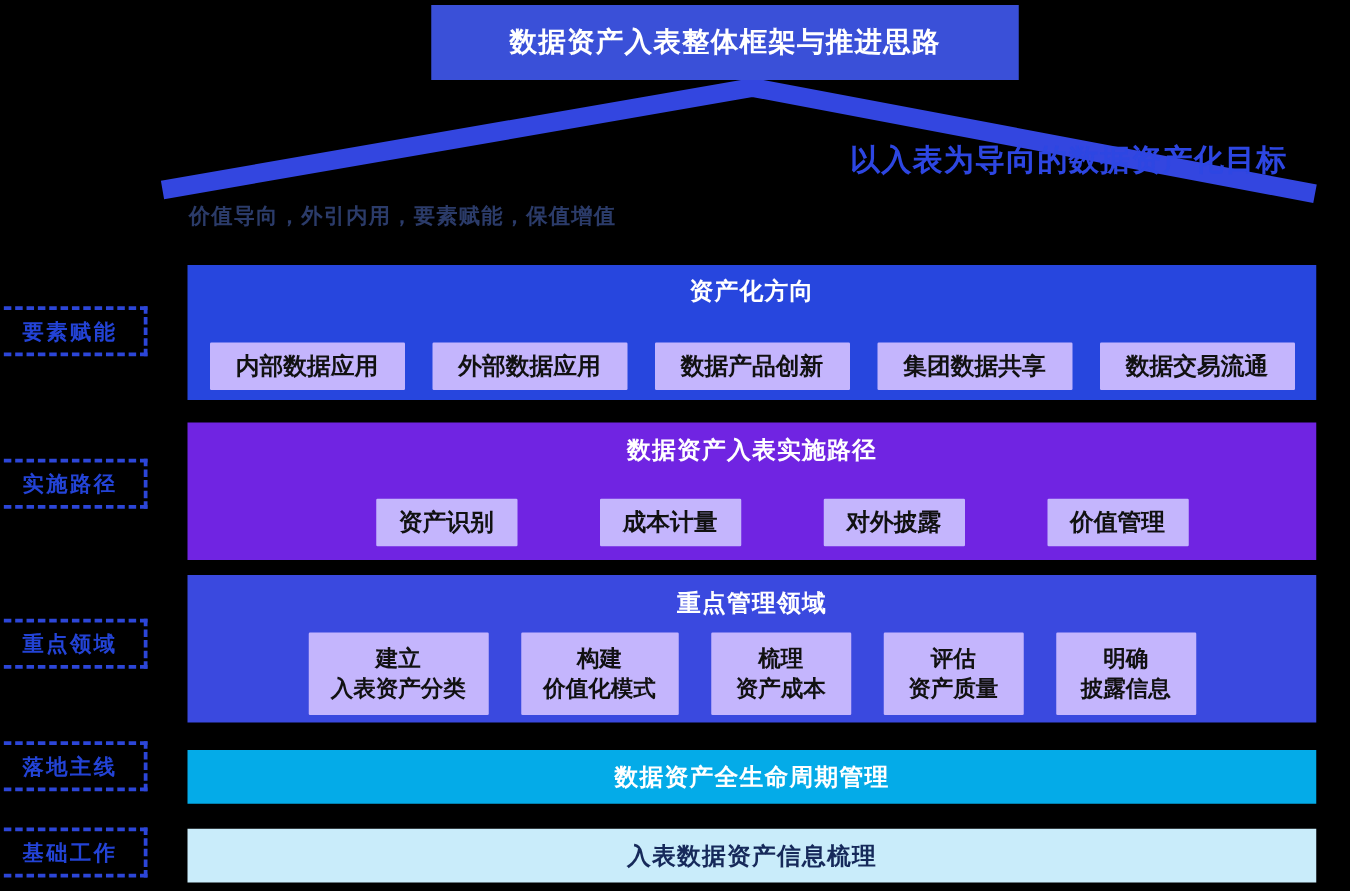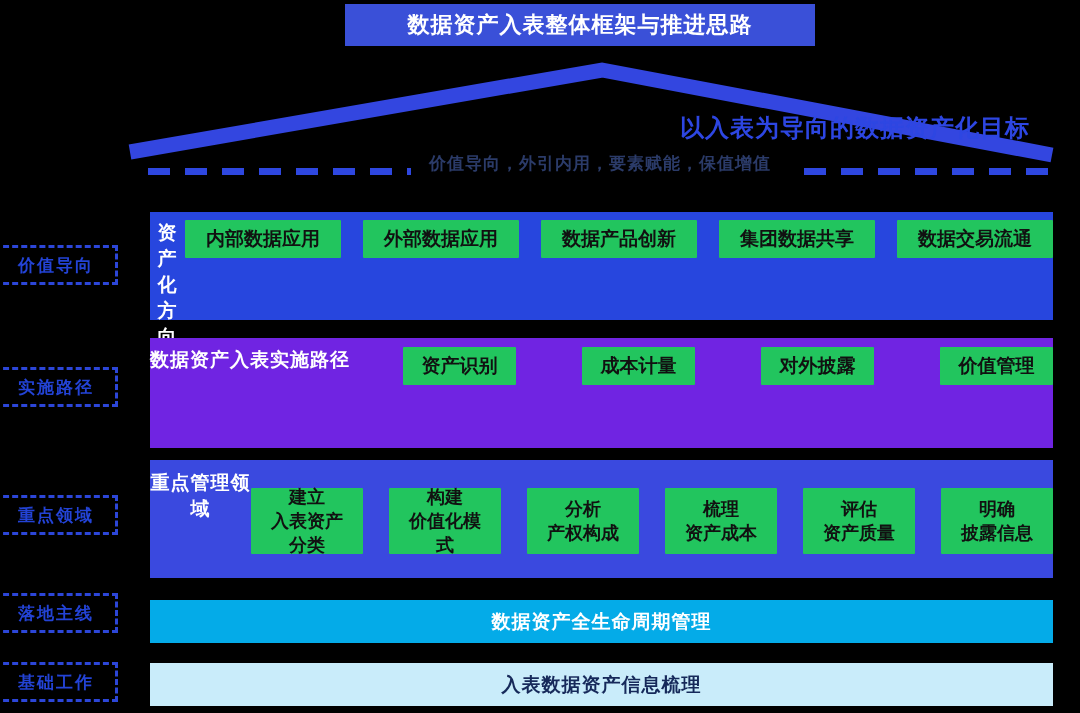"数据资产入表整体框架与推进思路" .banner { height: 42px -> 60px }
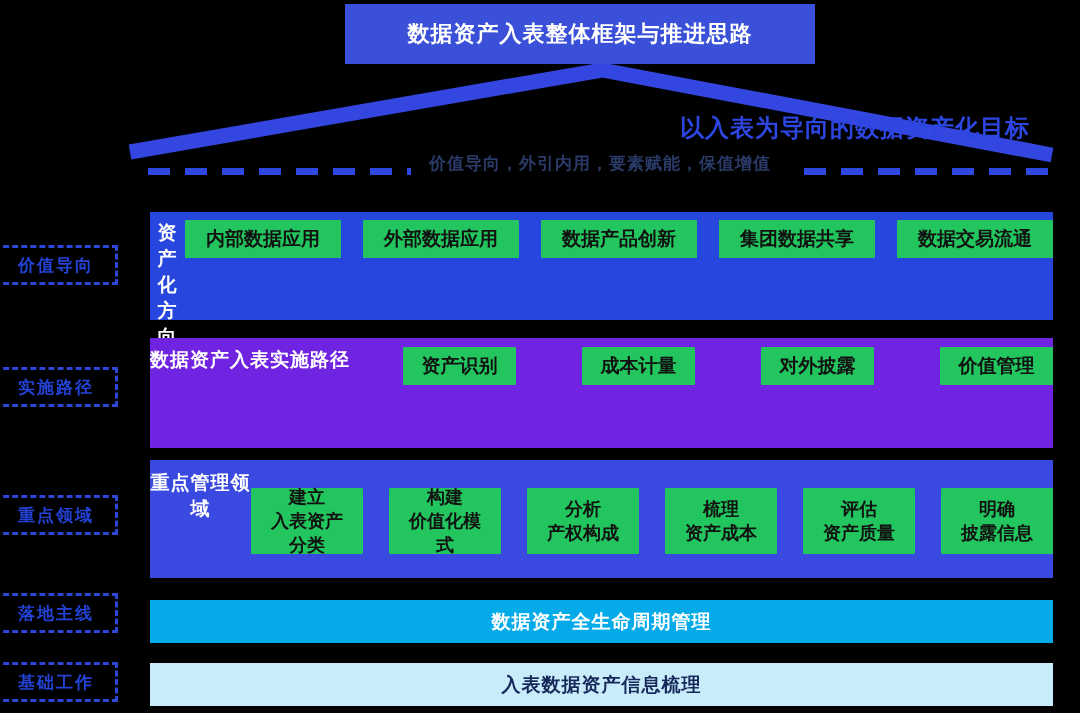"价值导向，外引内用，要素赋能，保值增值" .dash-row { align-items: flex-end -> flex-start; flex-direction: none -> column; left: 148px -> 133px }
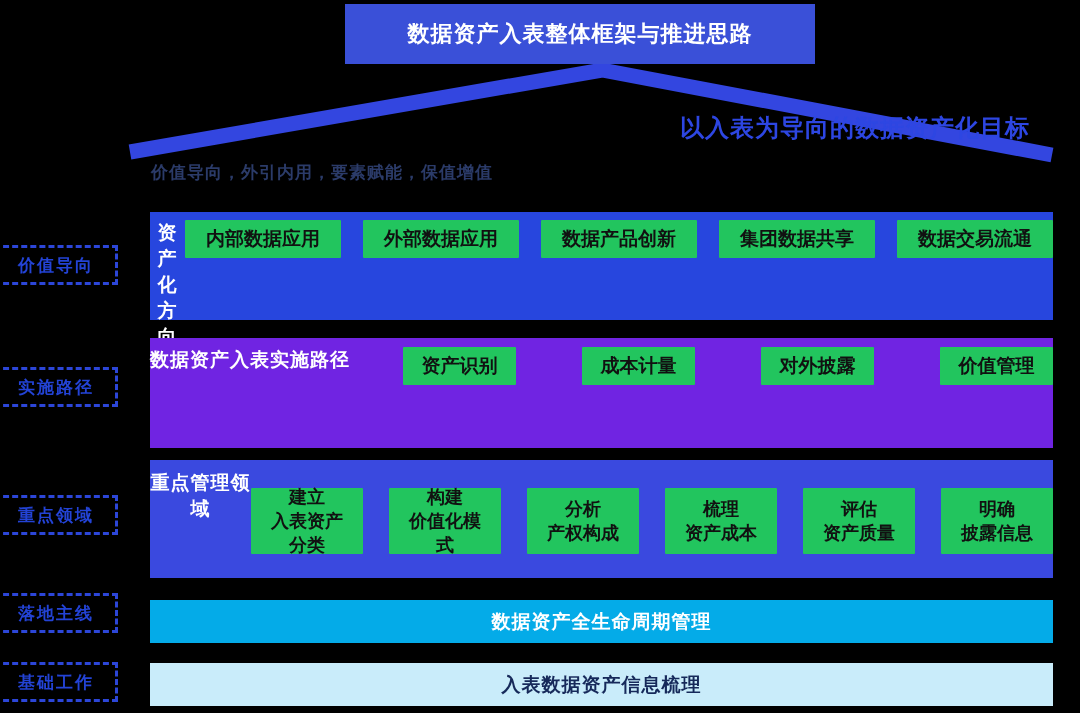"资产化方向" .panel { flex-direction: row -> column }
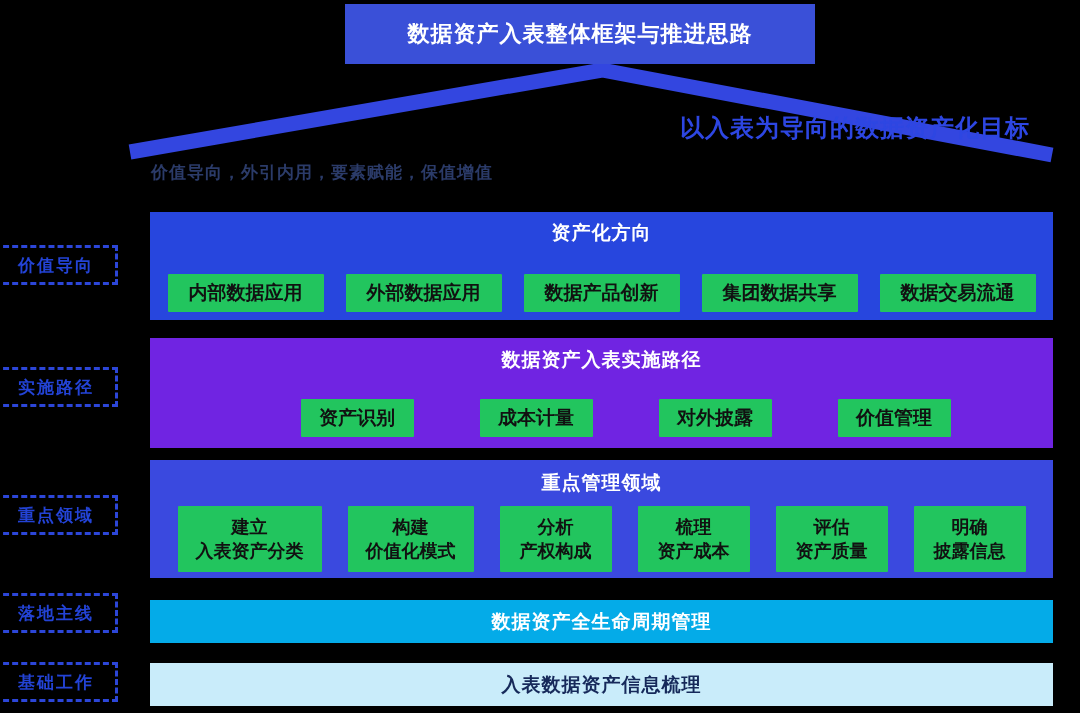"价值导向" span { text: 价值导向 -> 要素赋能 }
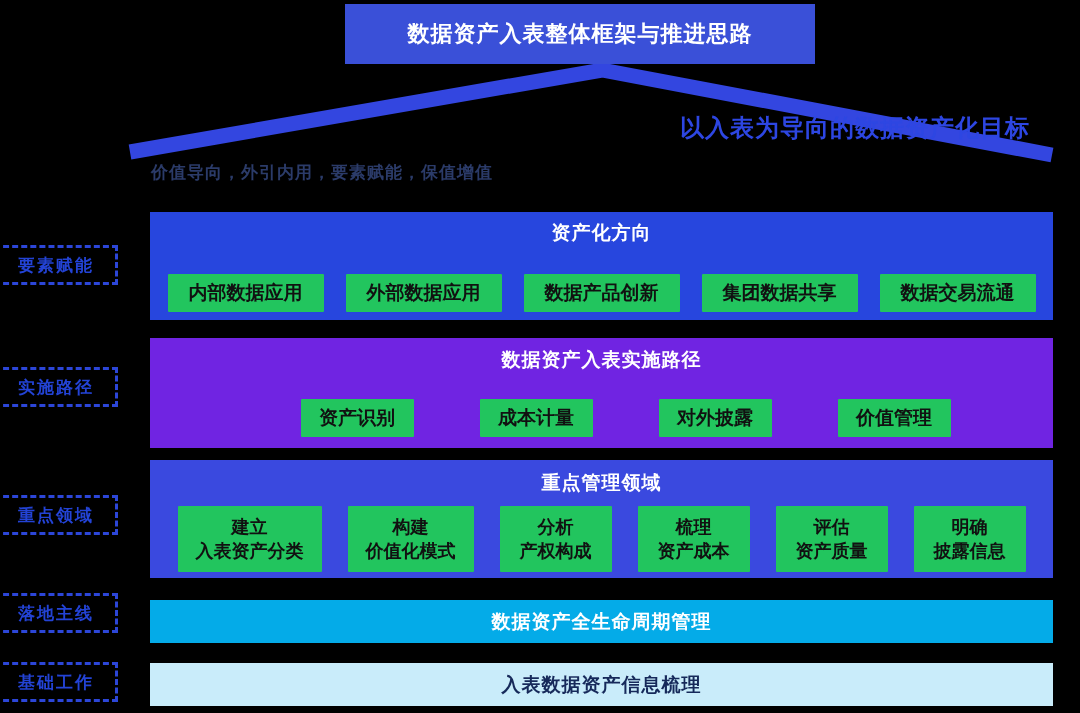"内部数据应用" .wbox { background: #22c55e -> #c4b5fd }
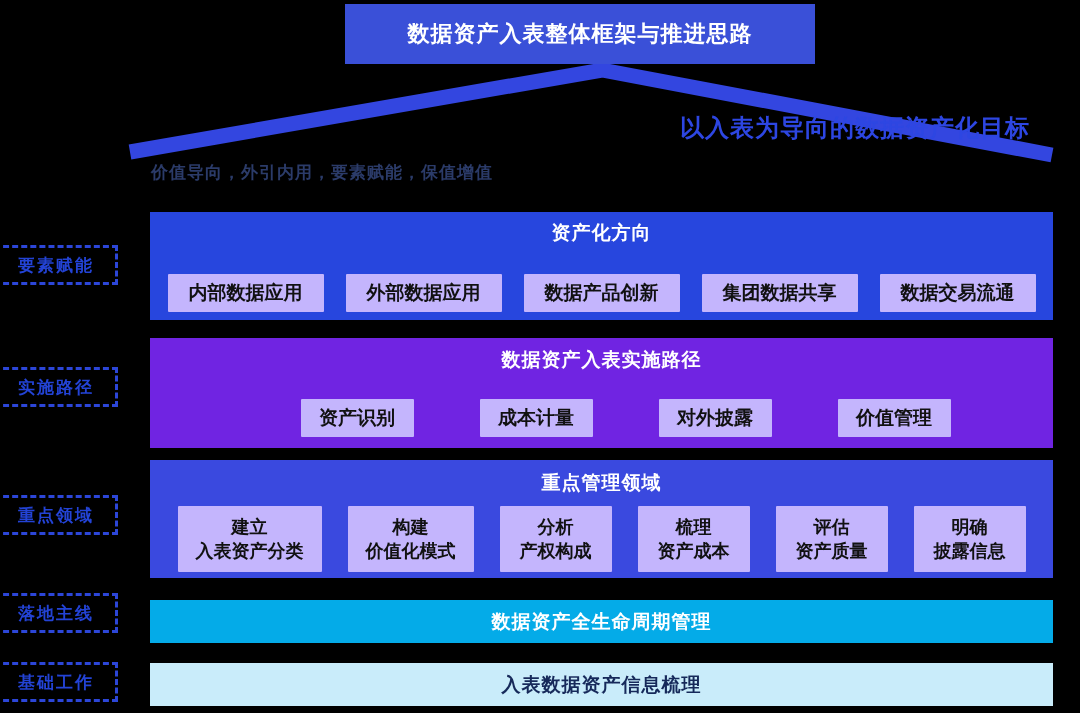"分析" div.wbox { html: <div> <span>分析</span> <span>产权构成</span> </div> -> none }
